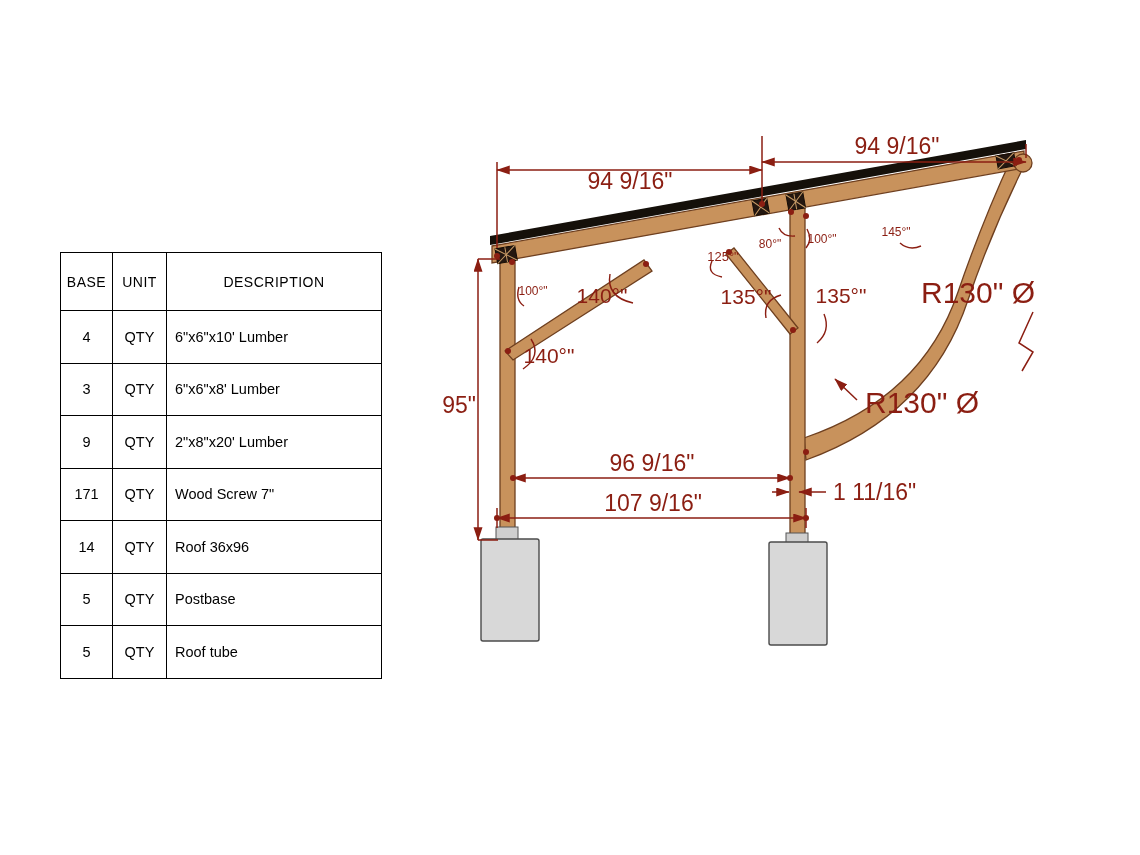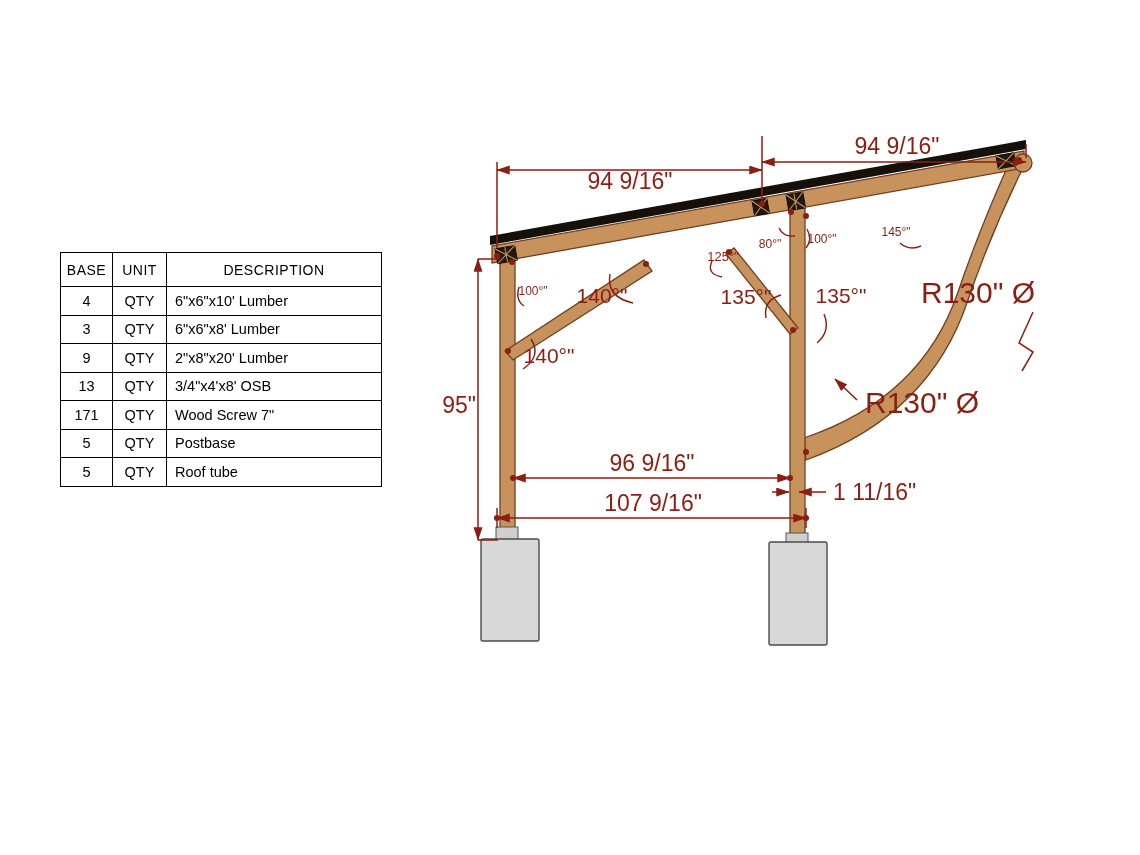"BASE" .bom th,.bom td { padding: 0 4px -> 12px 4px }
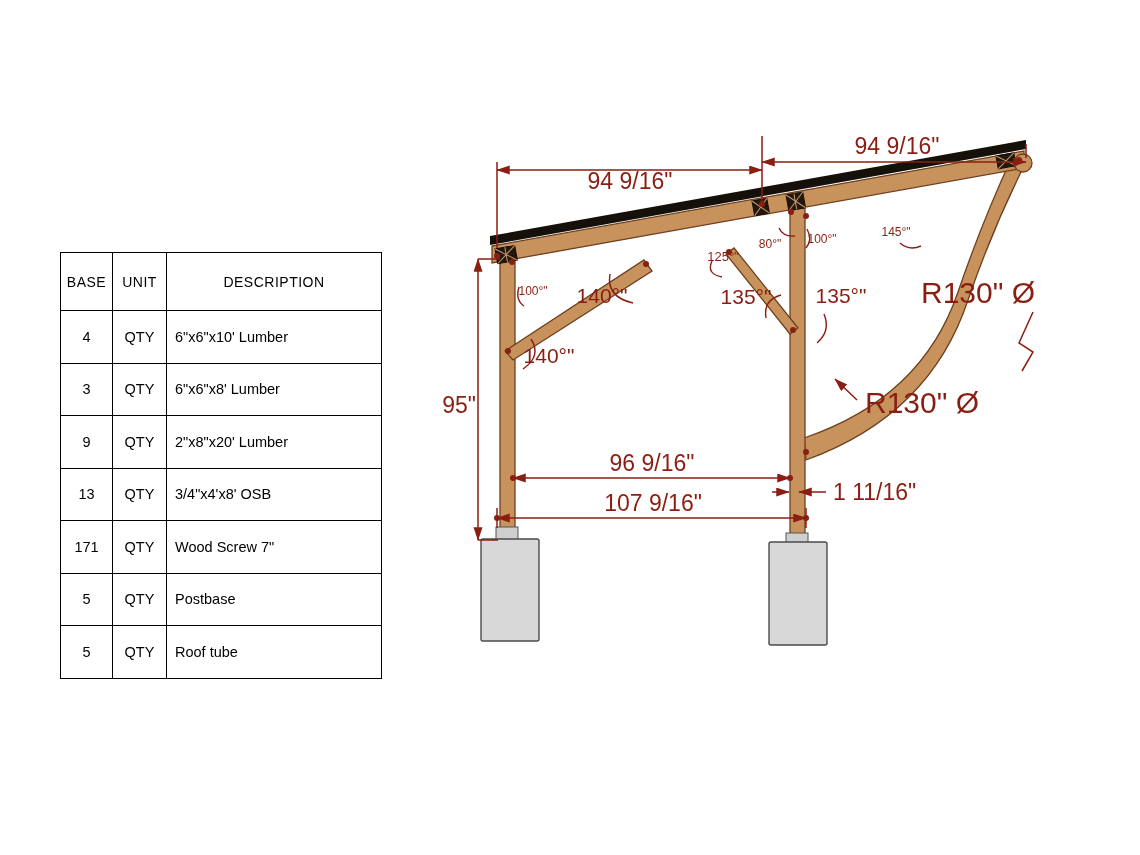"13" tr { html: <tr> <td>13</td> <td>QTY</td> <td>3/4"x4'x8' OSB</td> </tr> -> none }
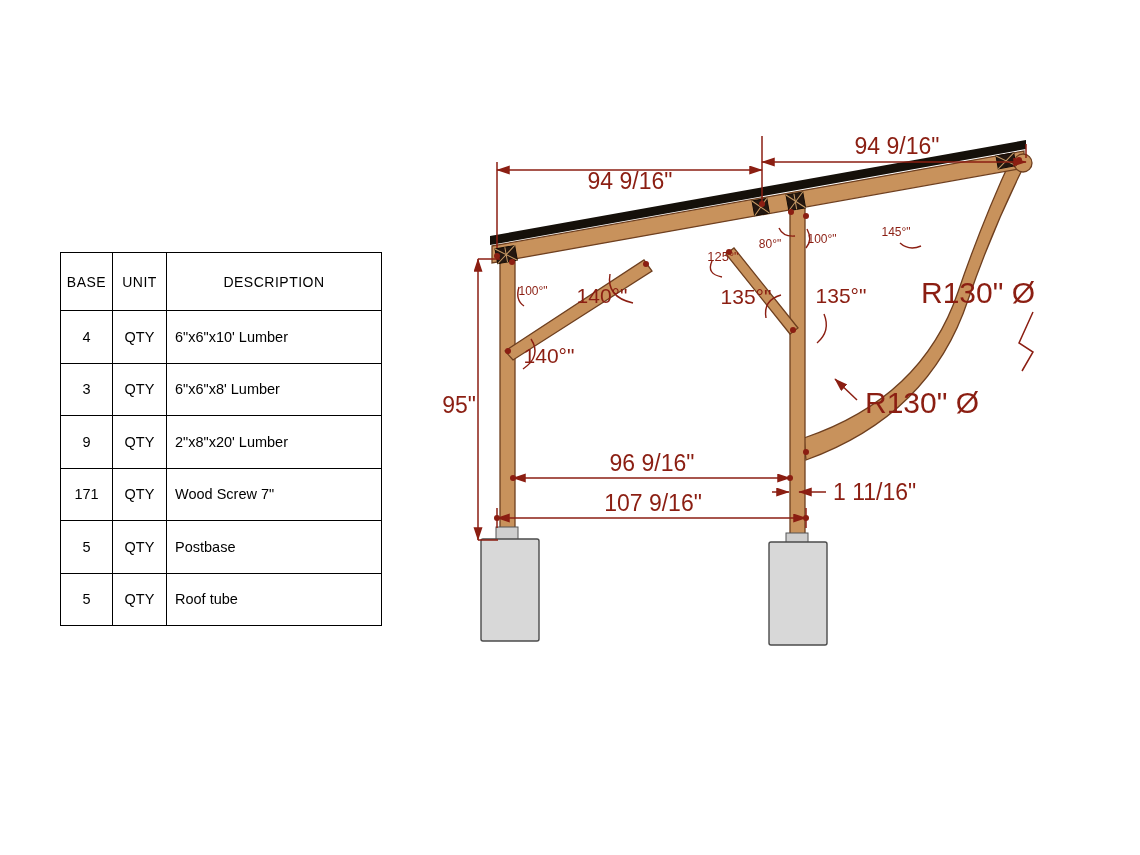"14" tr { html: none -> <tr> <td>14</td> <td>QTY</td> <td>Roof 36x96</td> </tr> }
